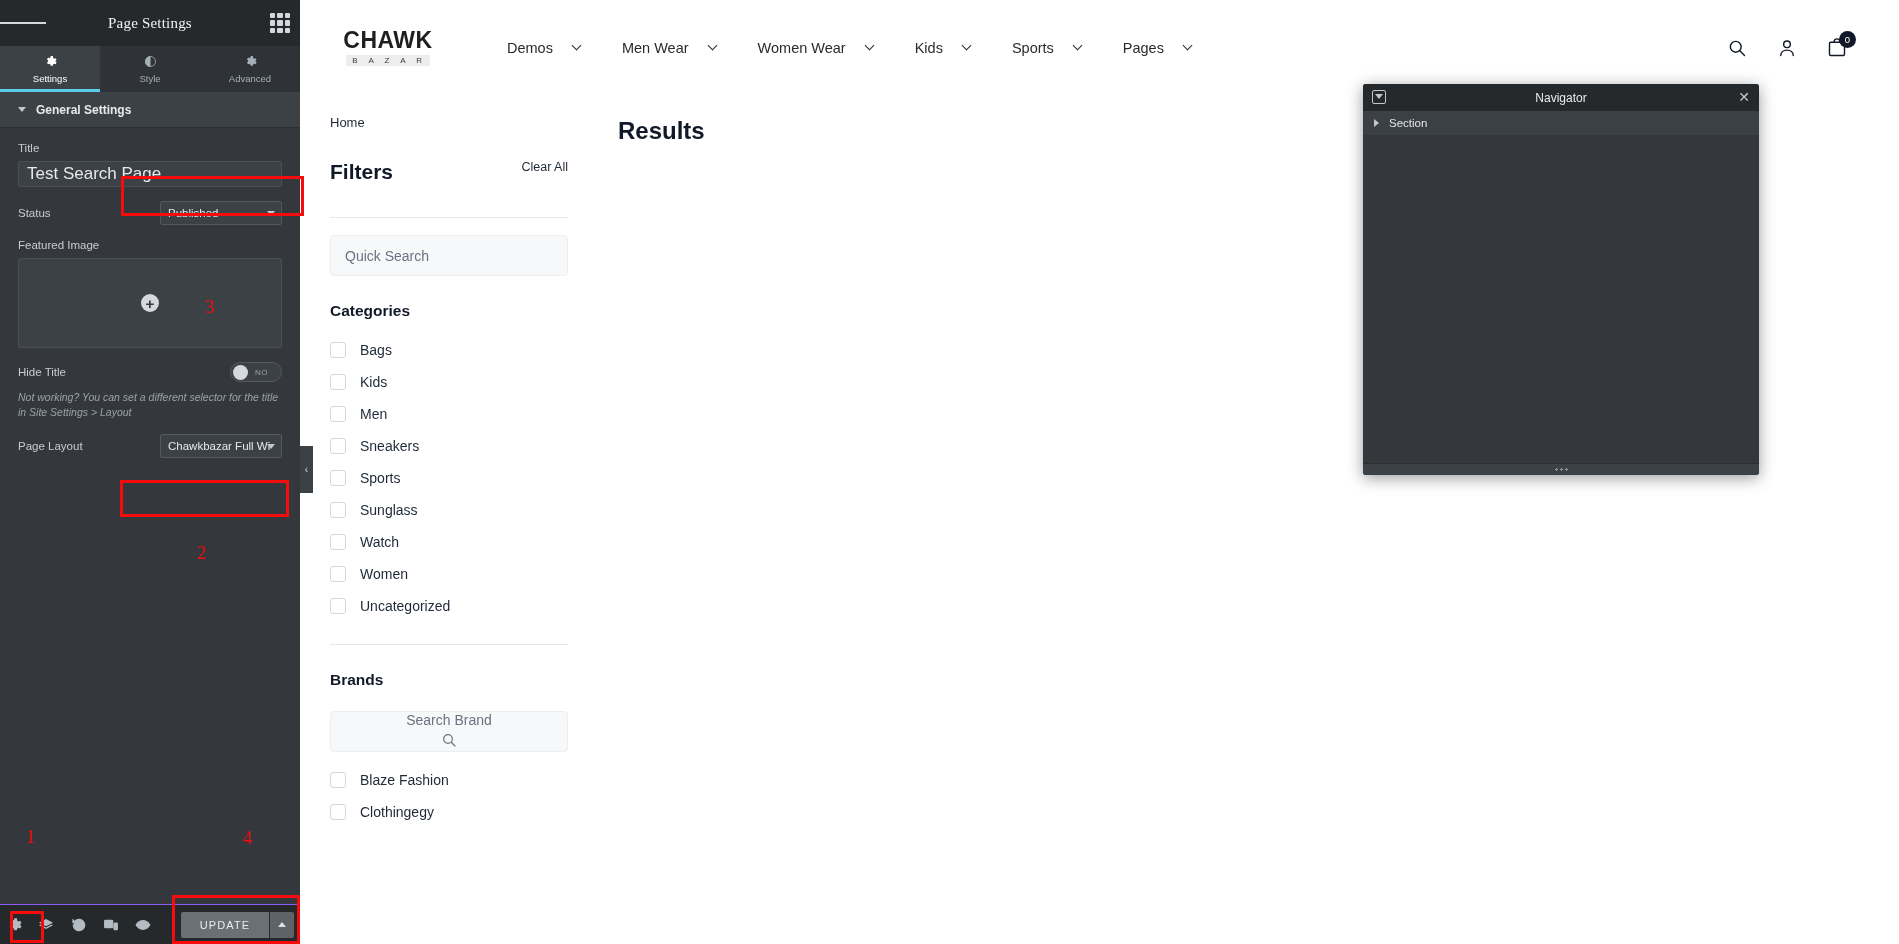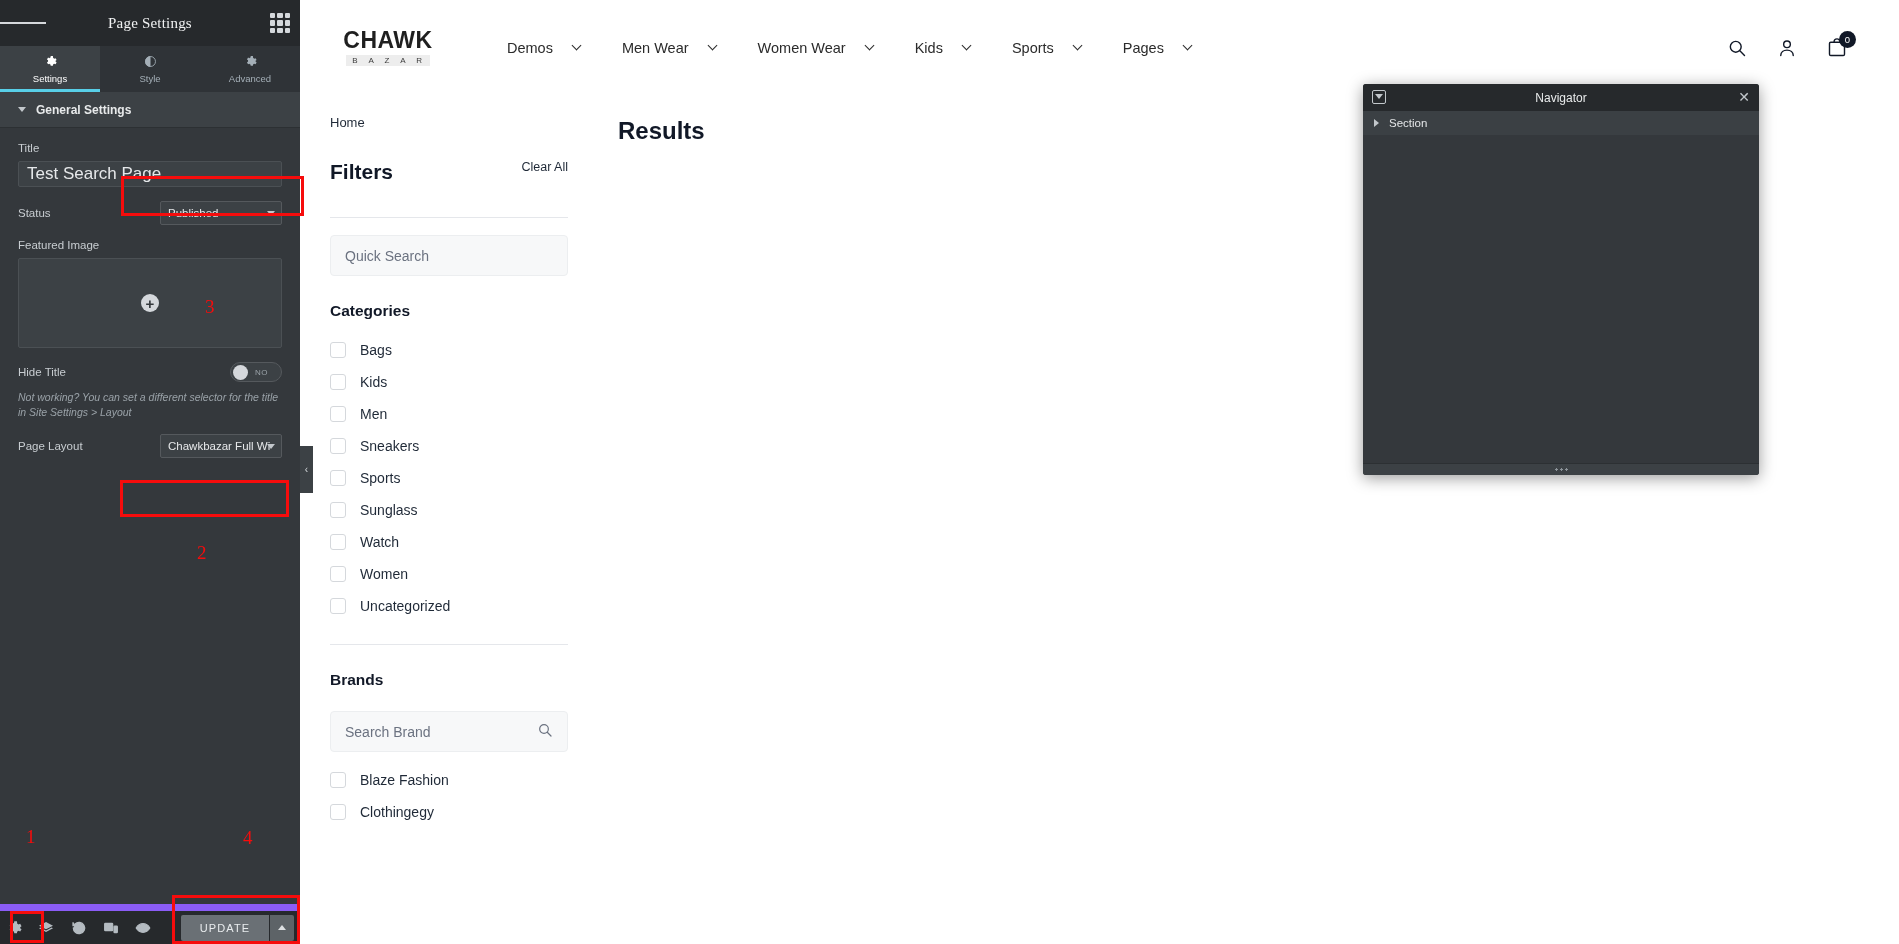"Search Brand" .brand-search { flex-direction: none -> column }
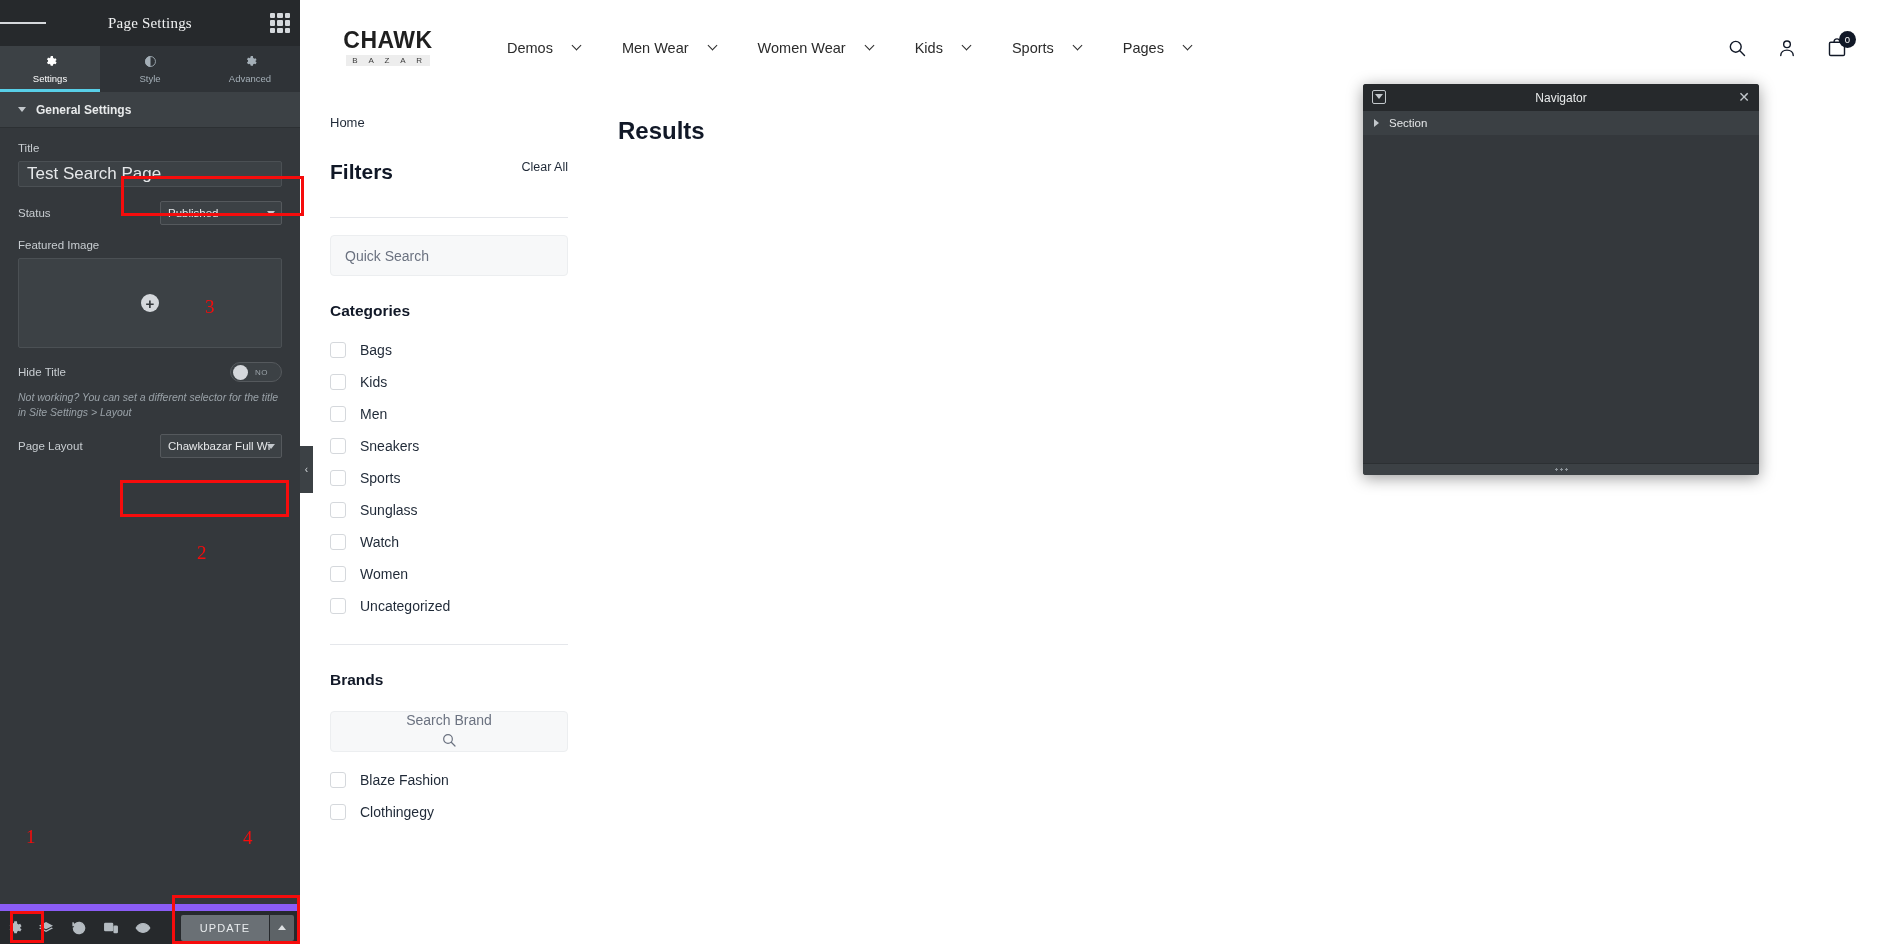"UPDATE" .panel-footer { border-top: 7px solid #8b5cf6 -> 1px solid #8b5cf6 }
